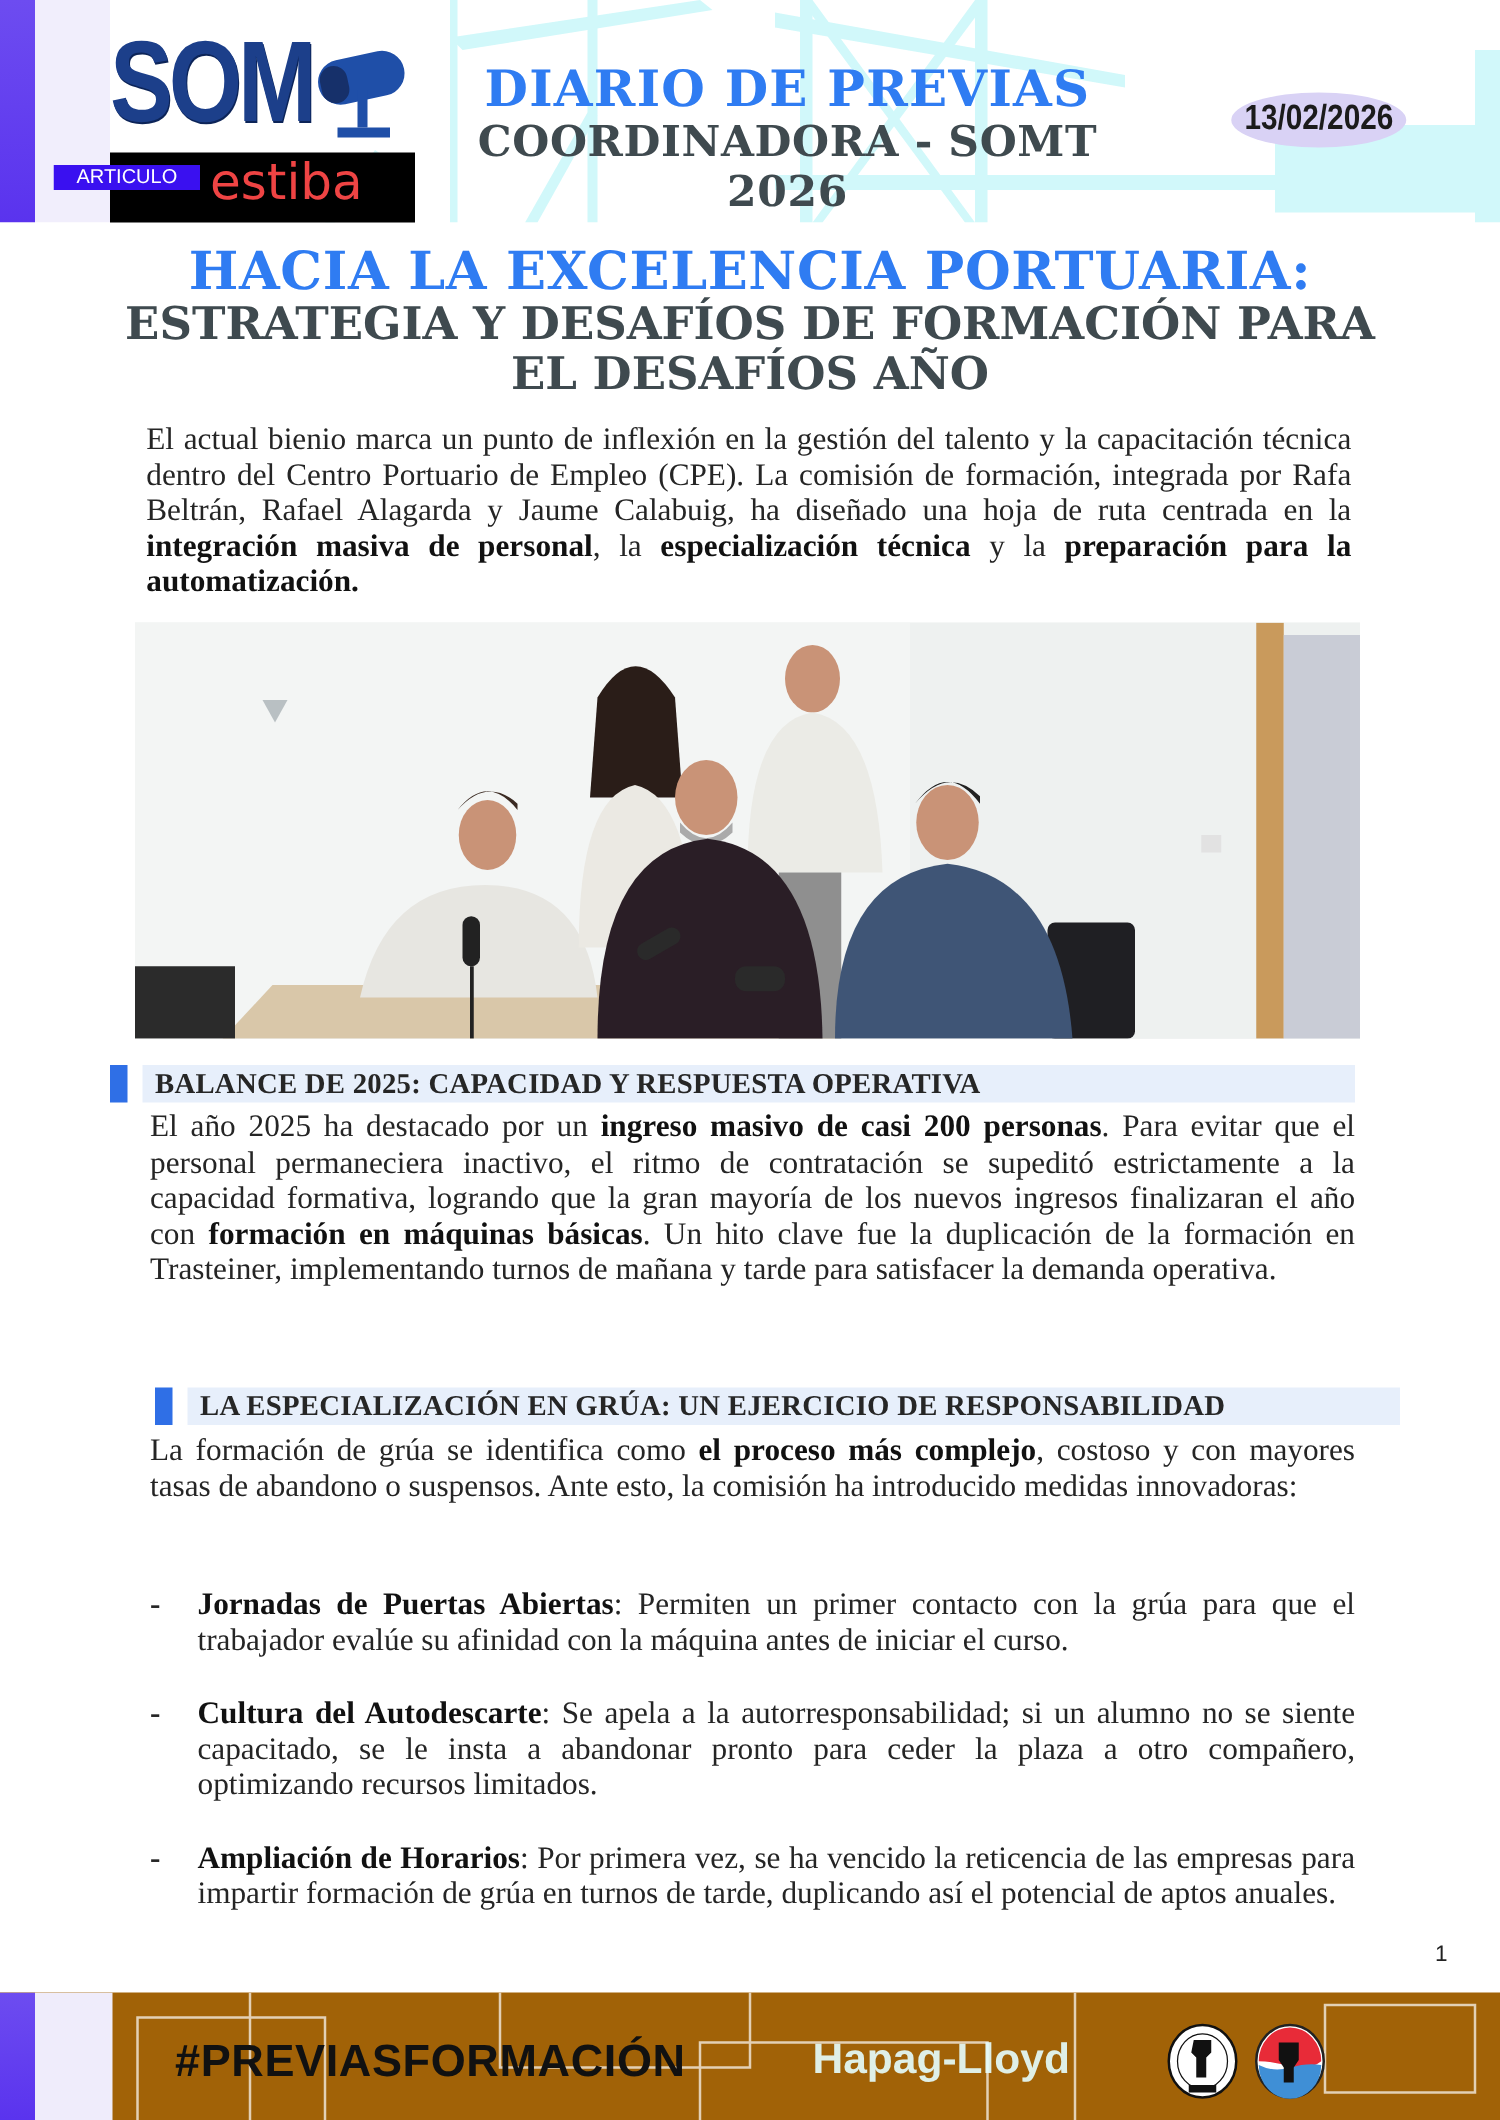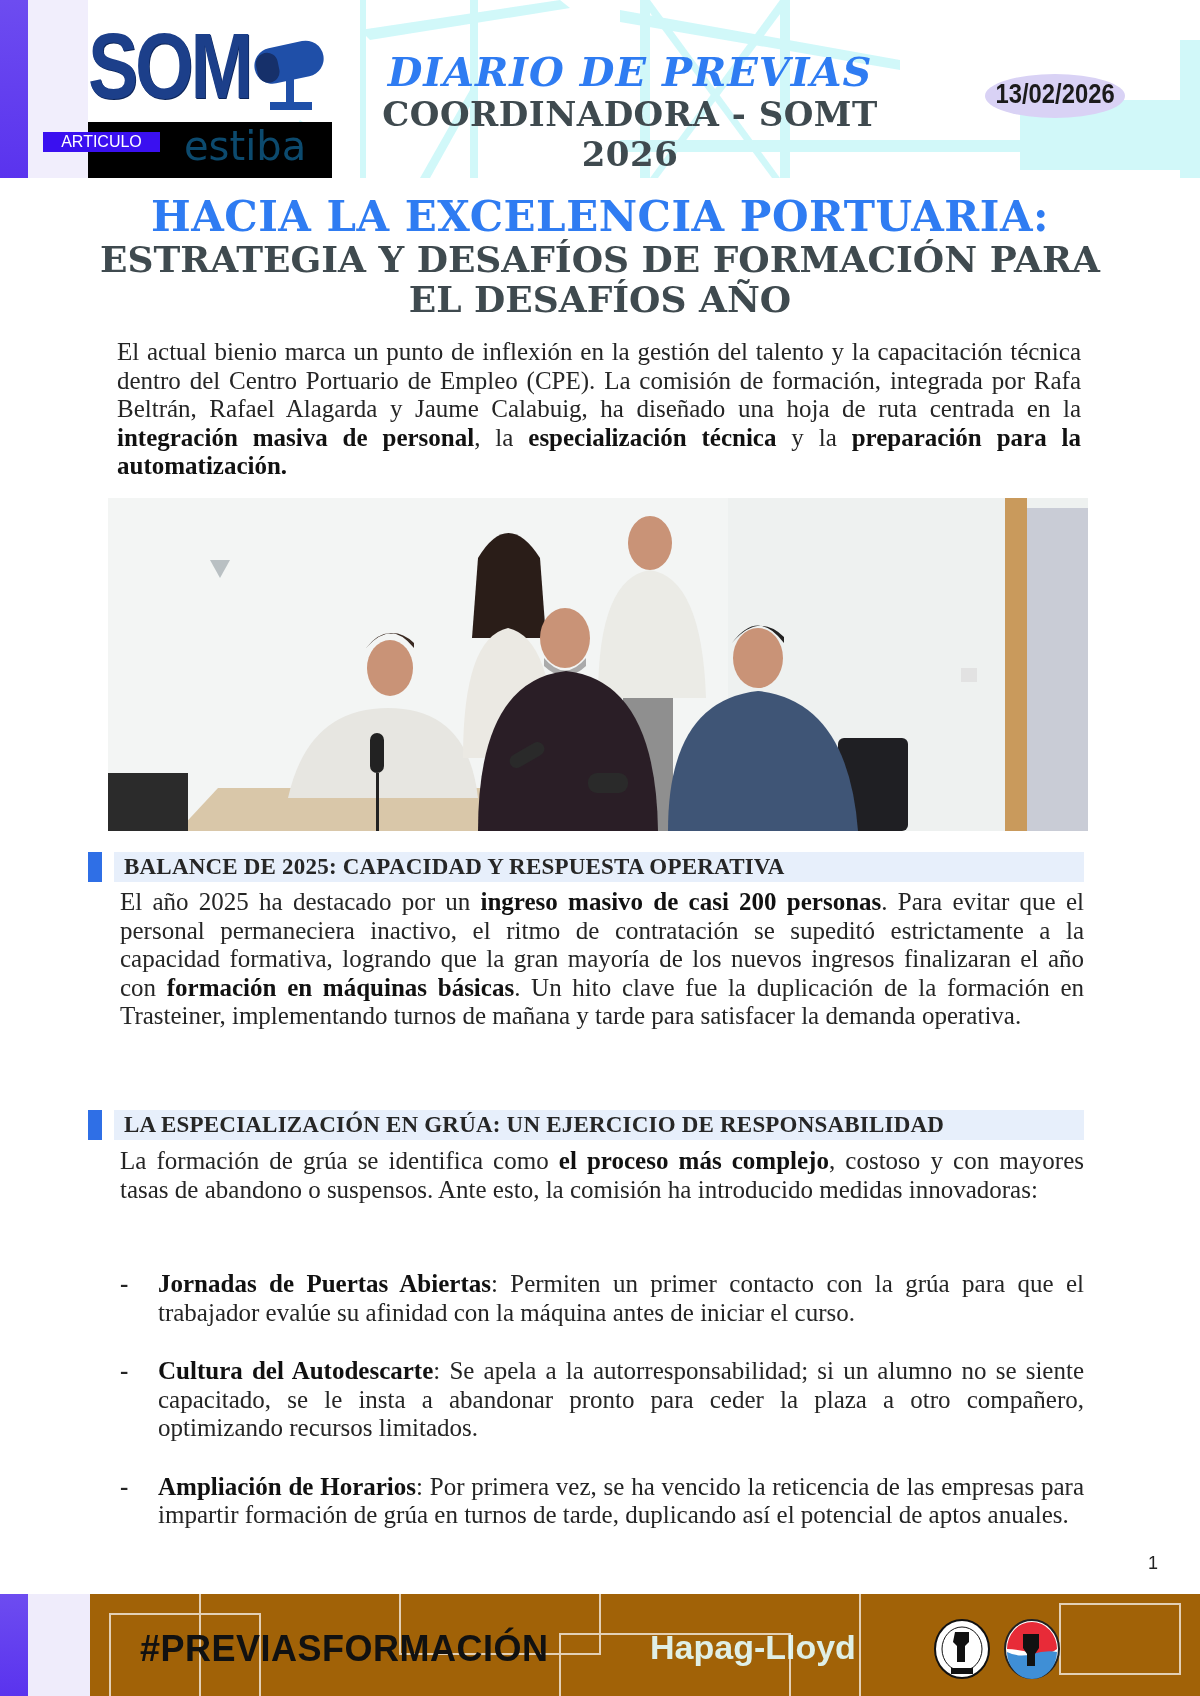"DIARIO DE PREVIAS" .mast-title1 { font-style: italic -> none }
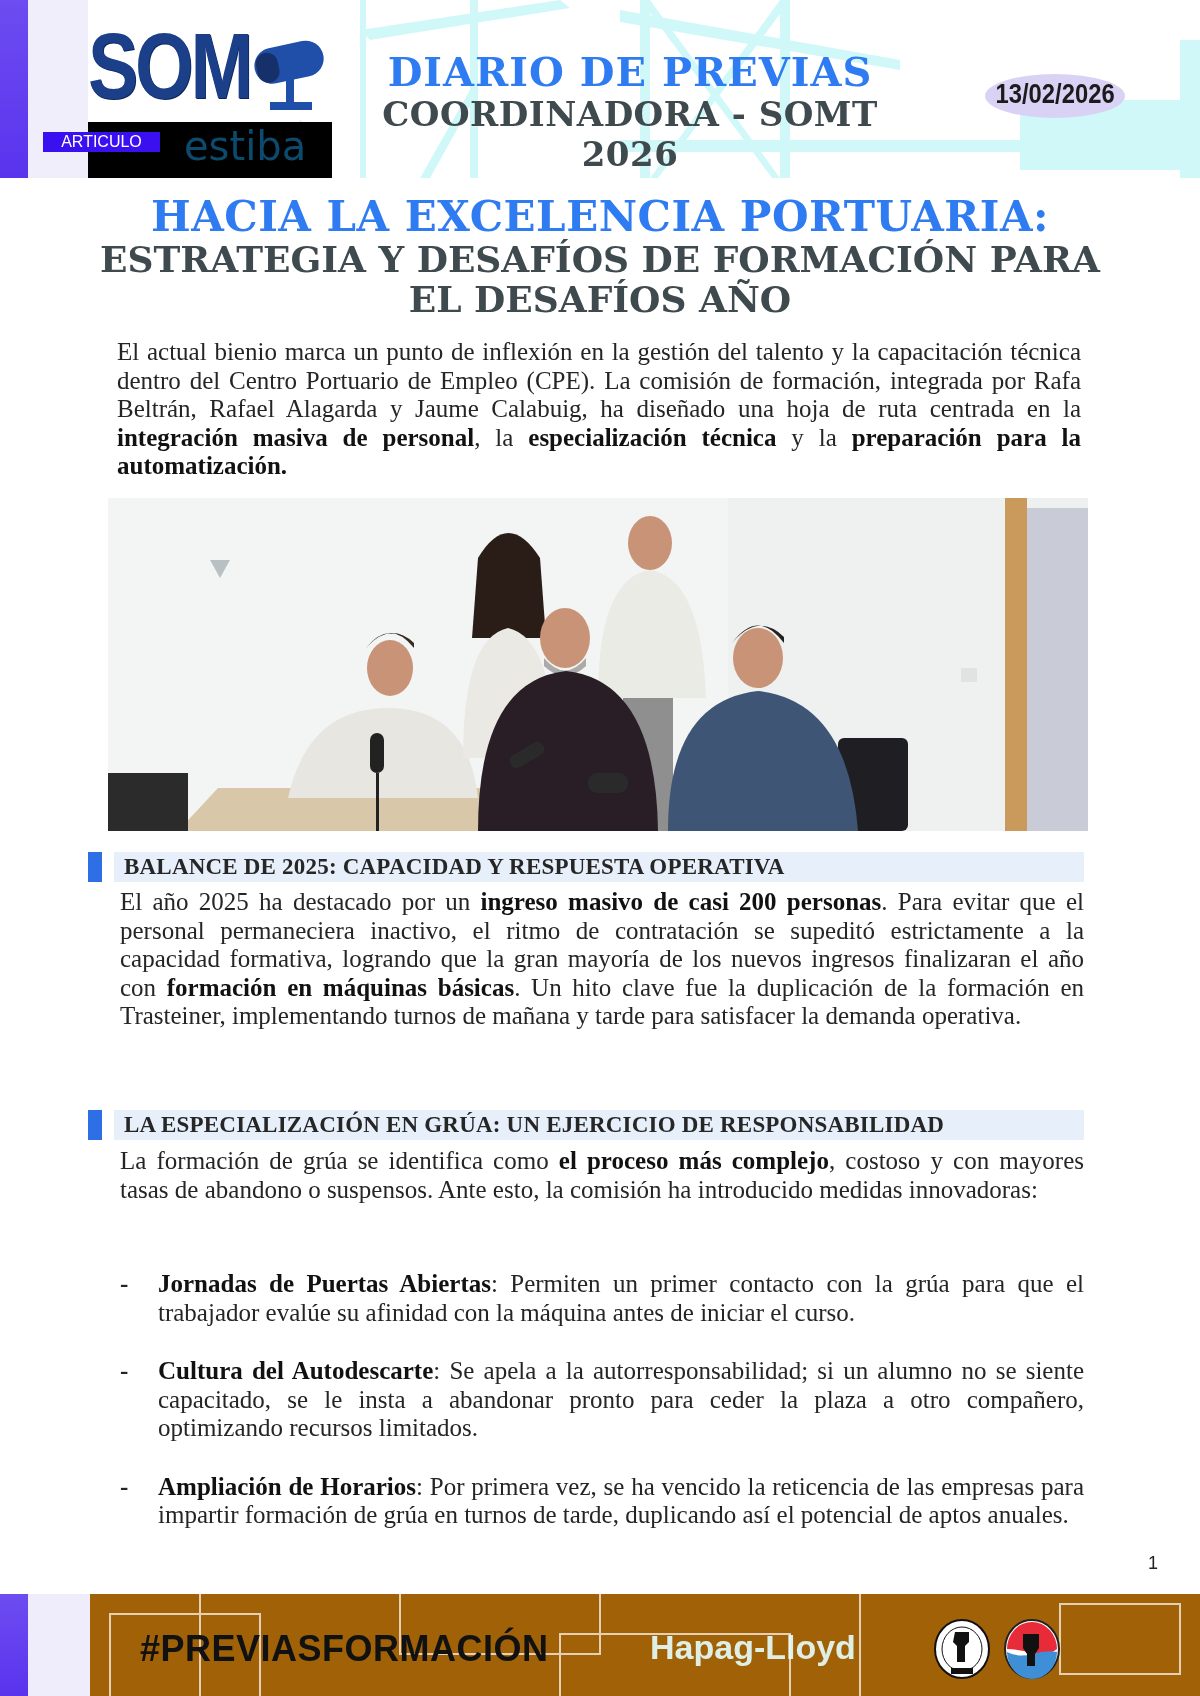"estiba" .logo-estiba { color: #0c4a6e -> #ef4444; left: 96px -> 80px }
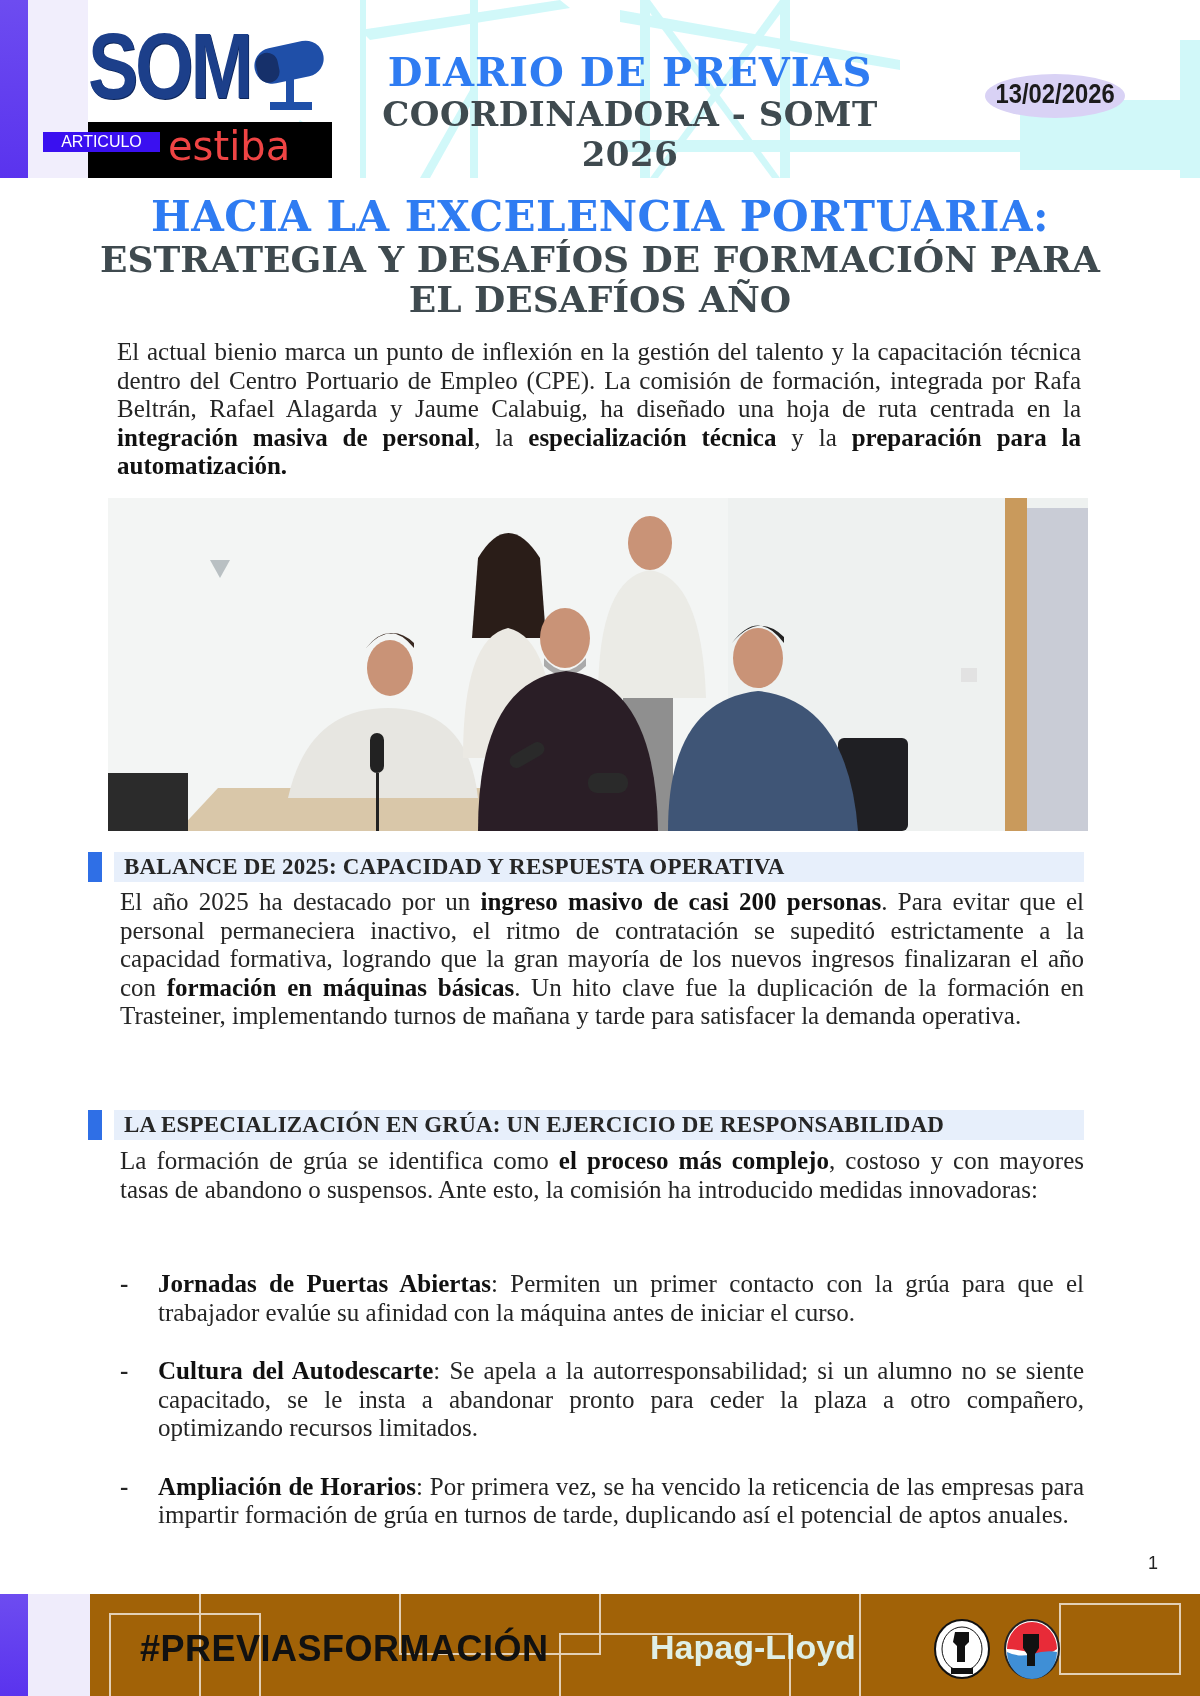"LA ESPECIALIZACIÓN EN GRÚA: UN" div.section-head { margin-left: none -> 36px }
